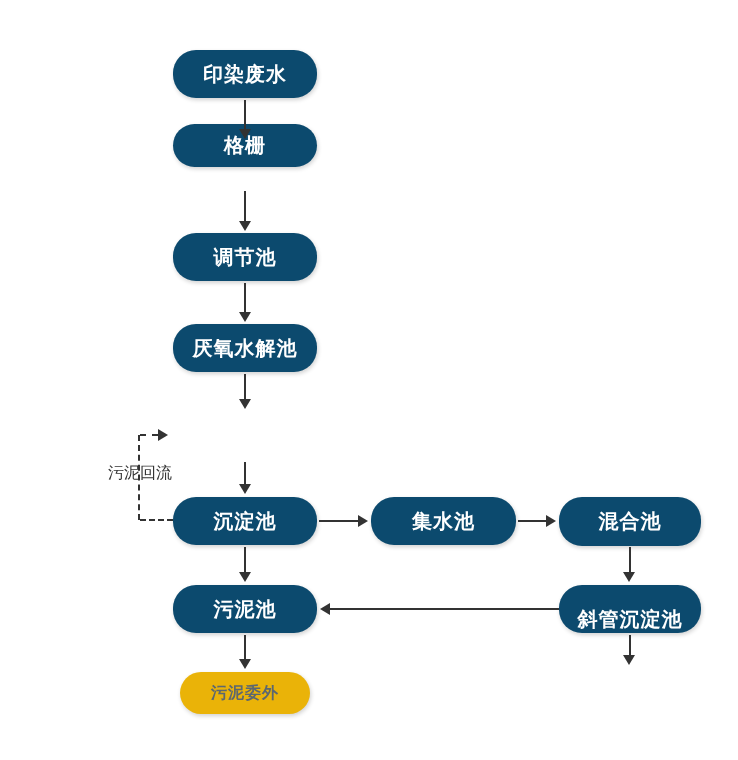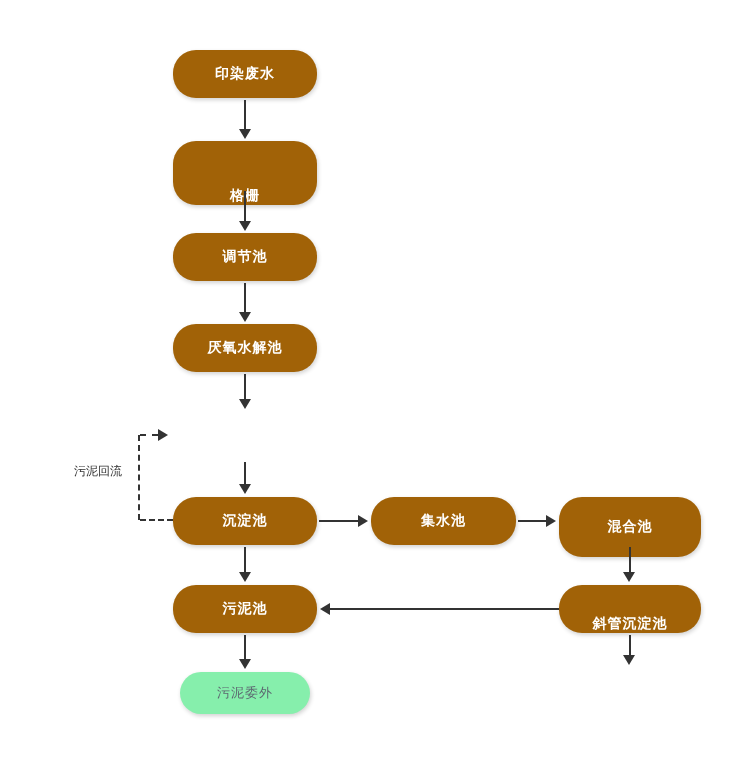"印染废水" .node.green { background: #a16207 -> #0c4a6e; font-size: 14px -> 20px }
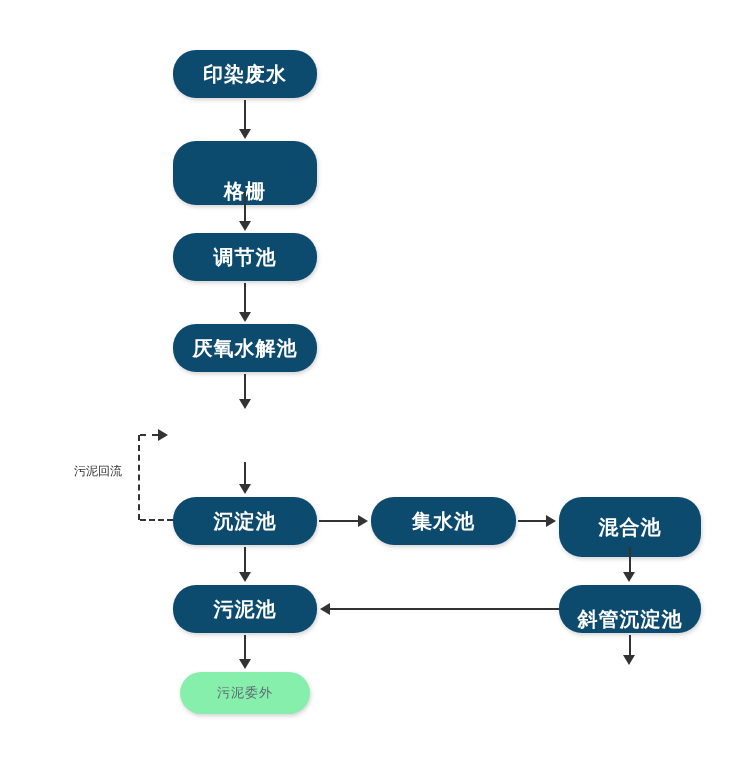"格栅" div.node { align-items: flex-end -> none; height: 64px -> 43px; top: 141px -> 124px }
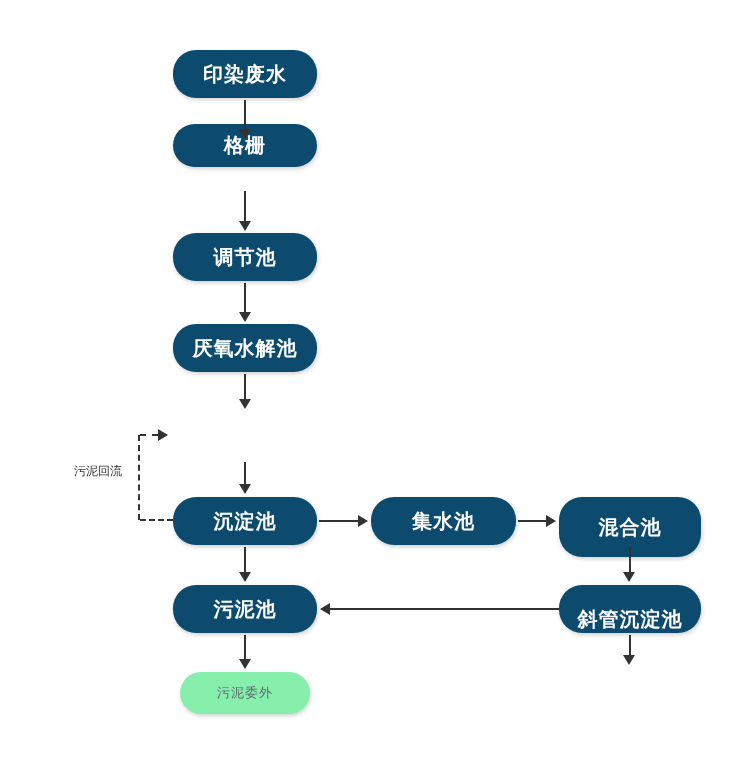"污泥回流" .edge-label { font-size: 12px -> 16px; margin-left: none -> 34px }
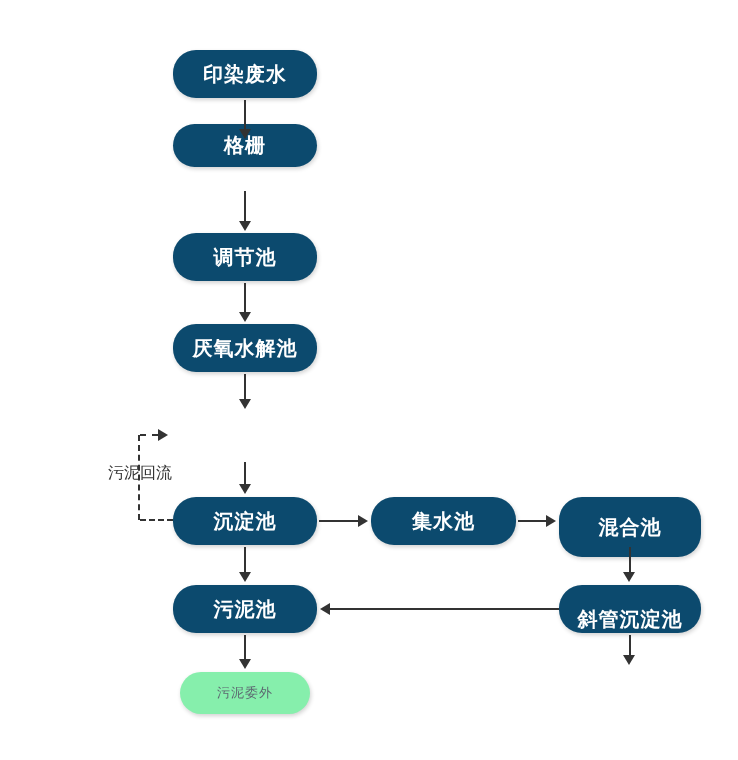"混合池" div.node { height: 60px -> 49px }
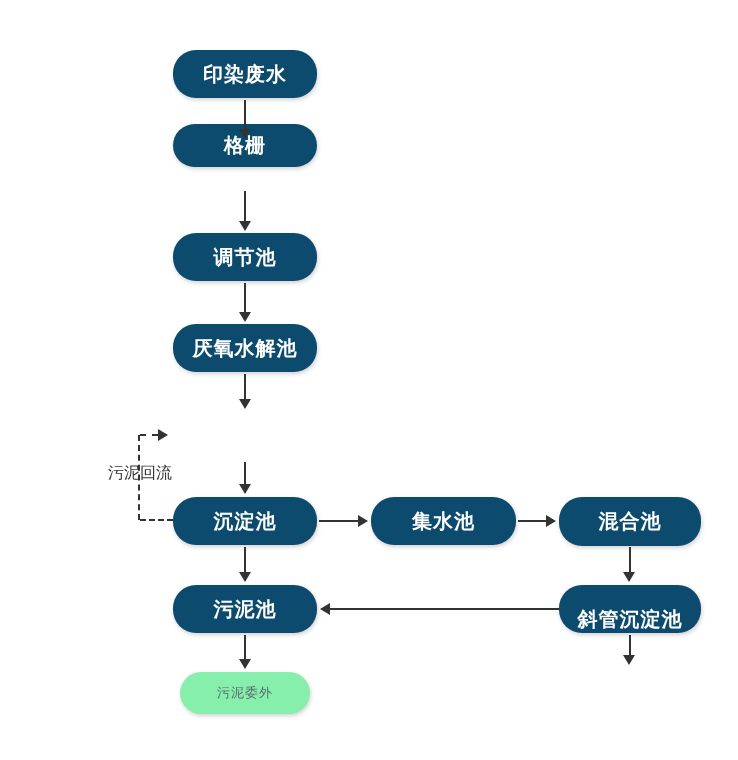"污泥委外" .node.blue { background: #86efac -> #eab308; font-size: 13px -> 16px; font-weight: none -> bold }
